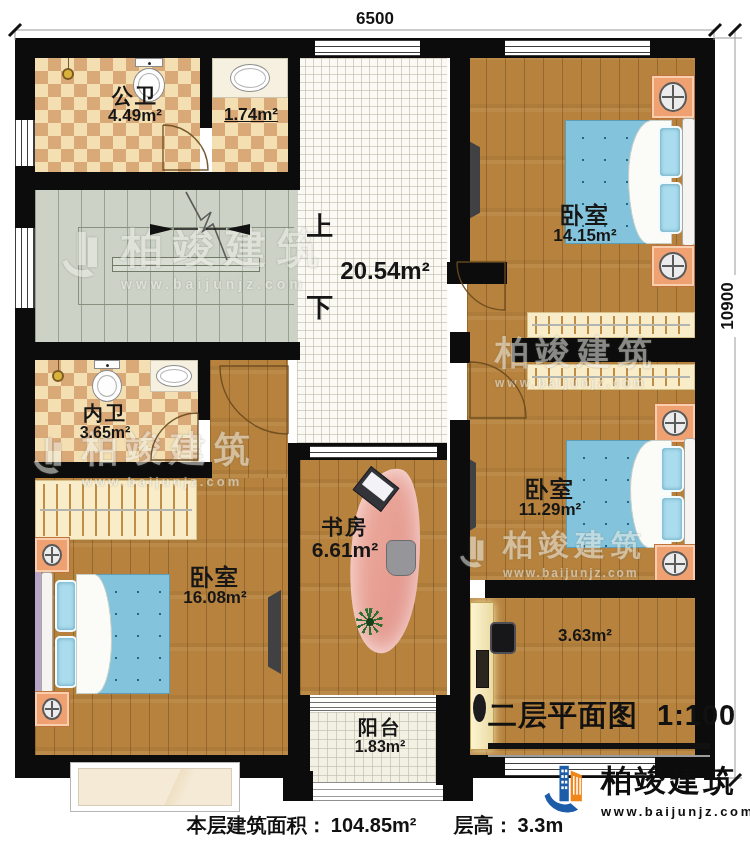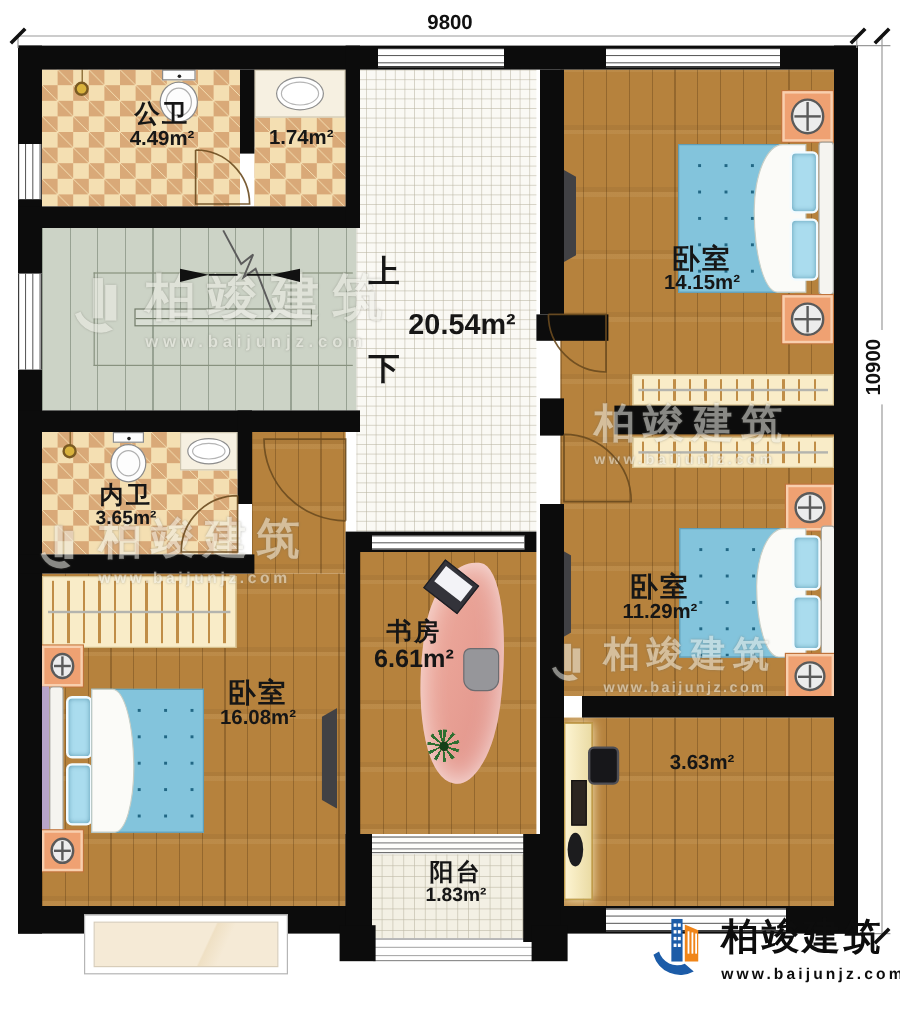"9800" div.dimlabel { text: 9800 -> 6500 }
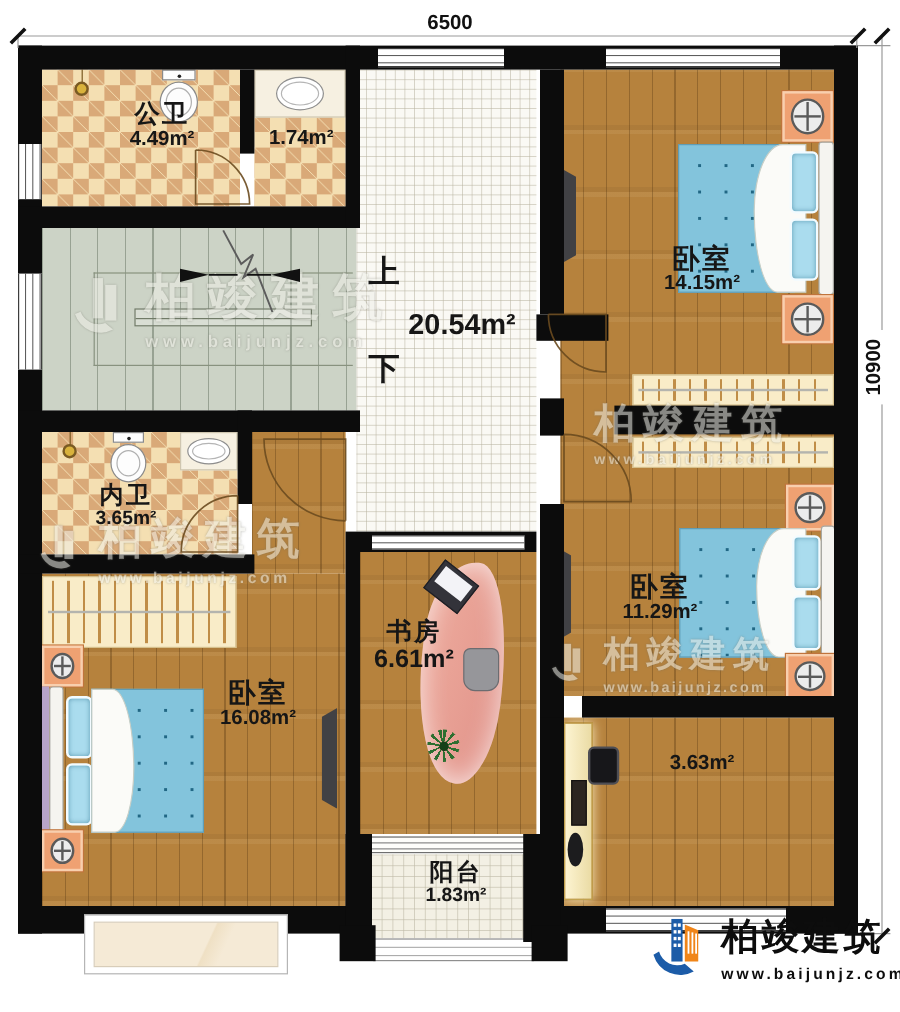"1.74m²" div.rlabel { text-decoration: none -> underline }
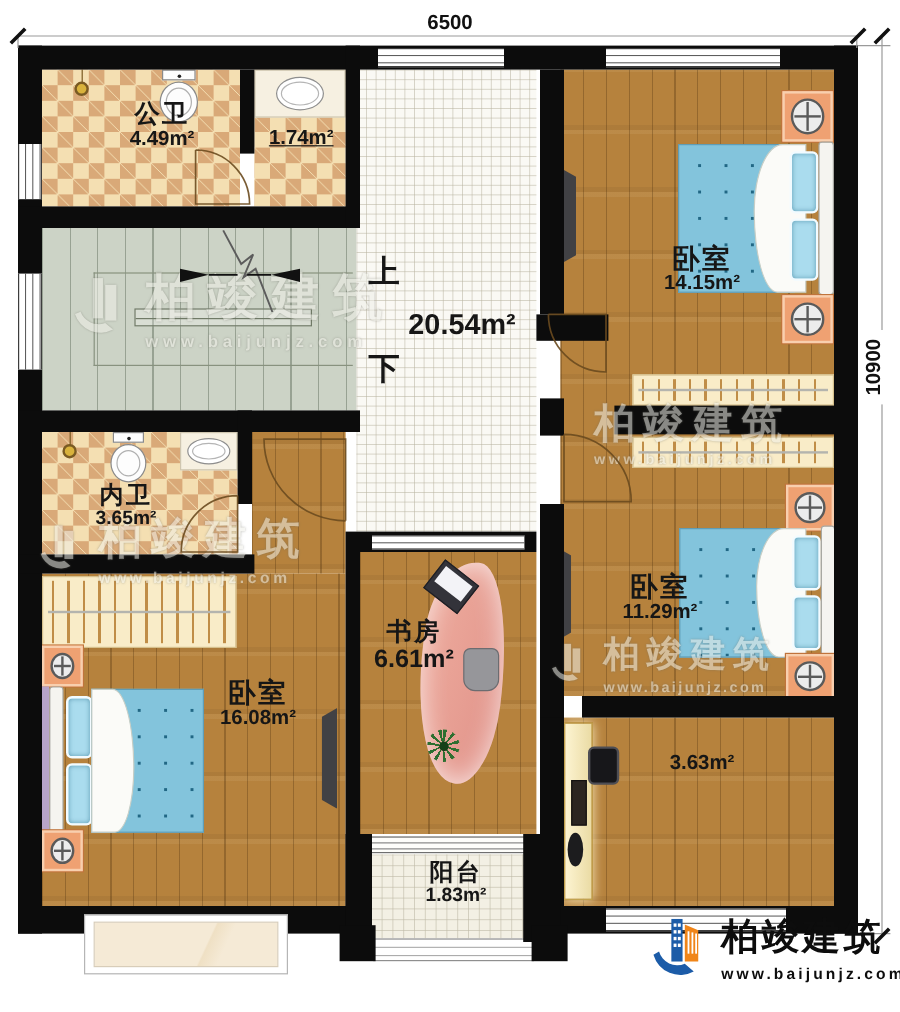"二层平面图 1:100" div { html: none -> <div> <div> <span>二层平面图</span> <span>1:100</span> </div> <div></div> <div></div> </div> }
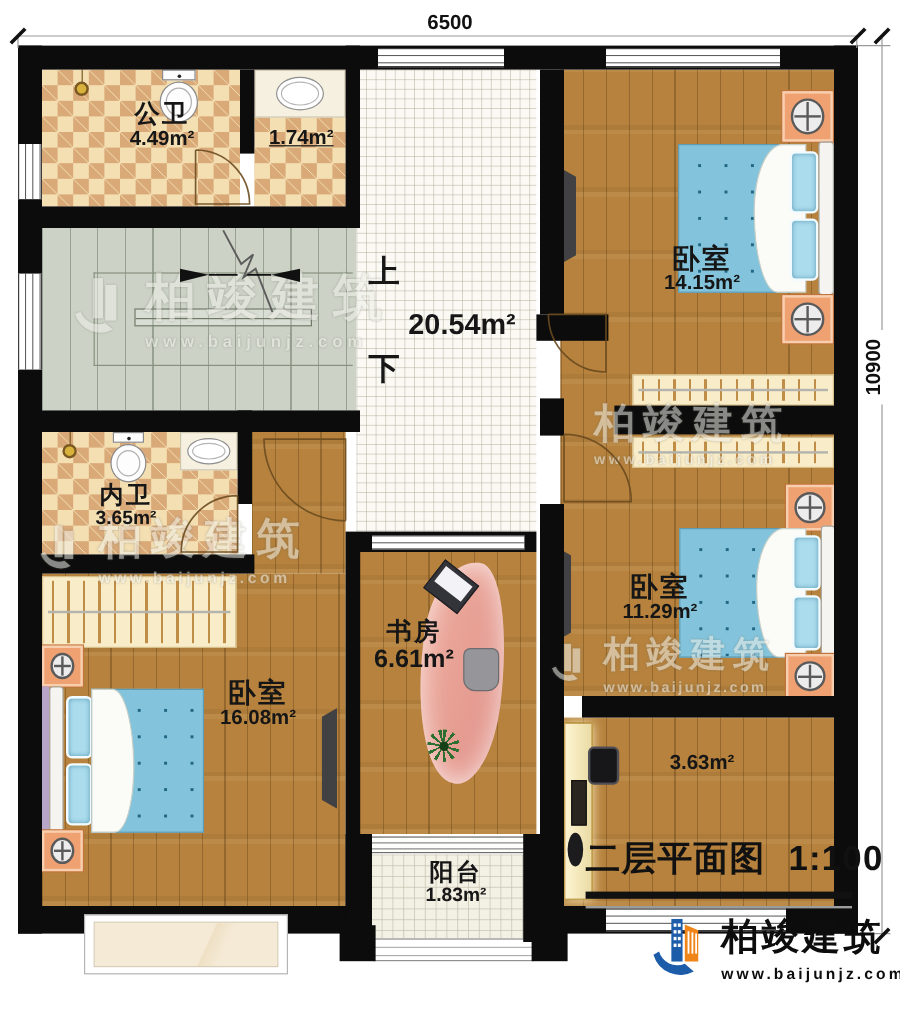"本层建筑面积： 104.85m² 层高： 3.3m" div { html: none -> <div> <span>本层建筑面积：</span><span>104.85m²</span> <span></span> <span>层高：</span><span>3.3m</span> </div> }
